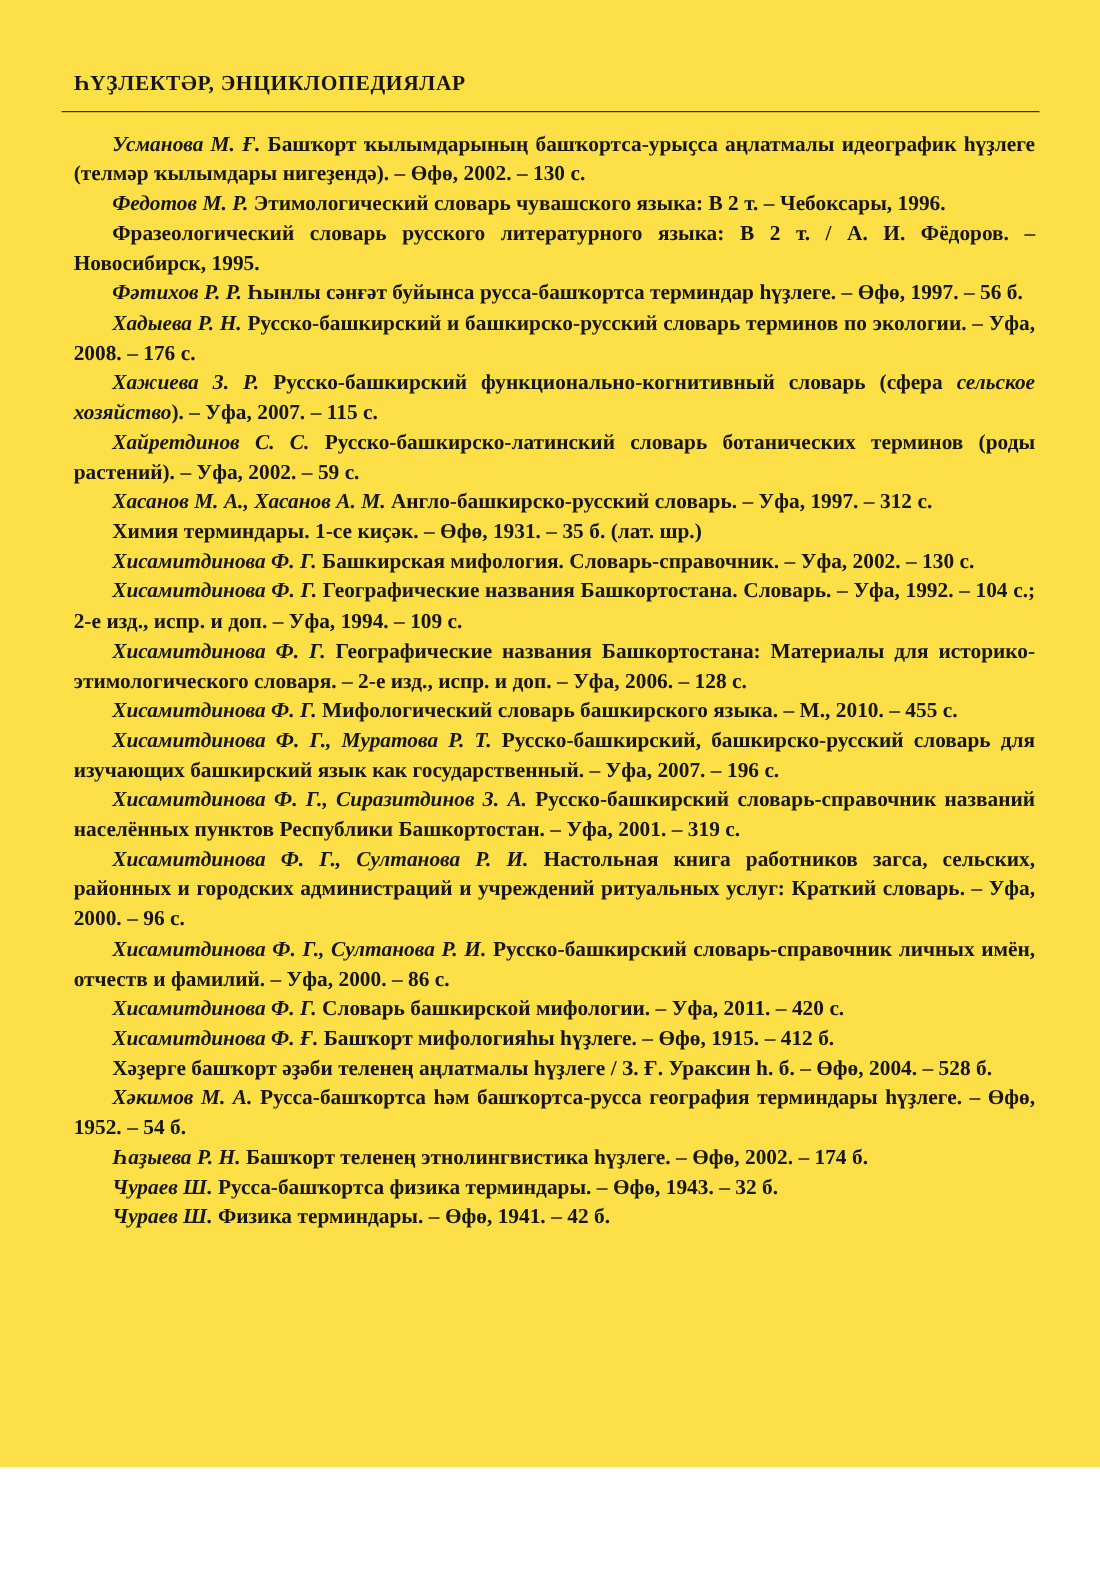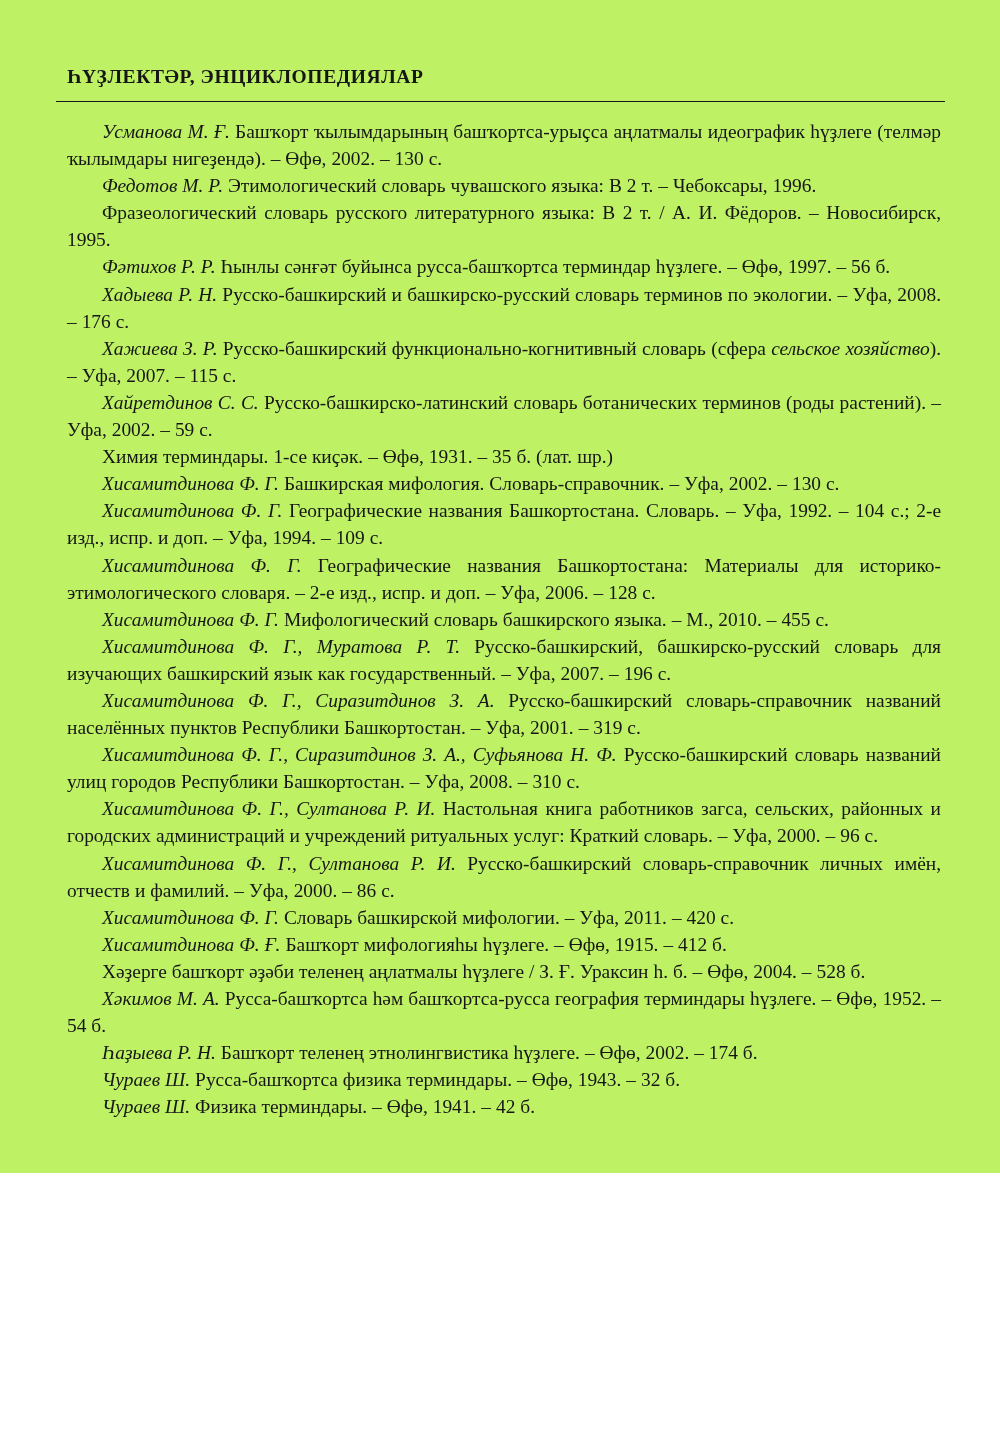"ҺҮҘЛЕКТӘР, ЭНЦИКЛОПЕДИЯЛАР" .page { background: #bef264 -> #fde047; height: 1173px -> 1334px }
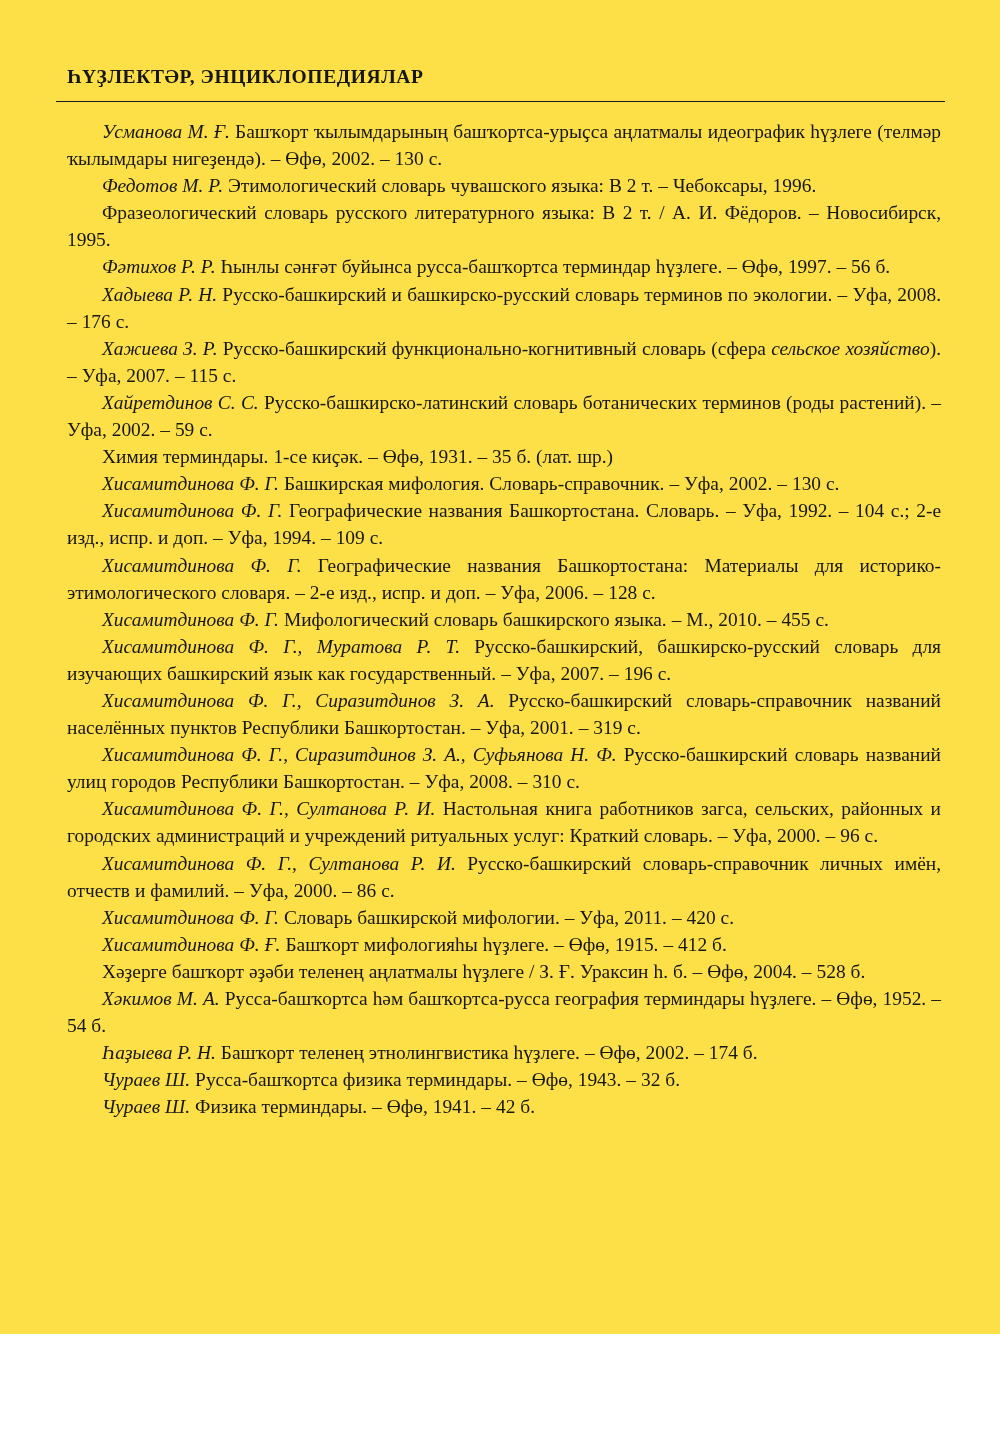"Усманова М. Ғ. Башҡорт ҡылымдарының" .entry { font-weight: none -> bold }
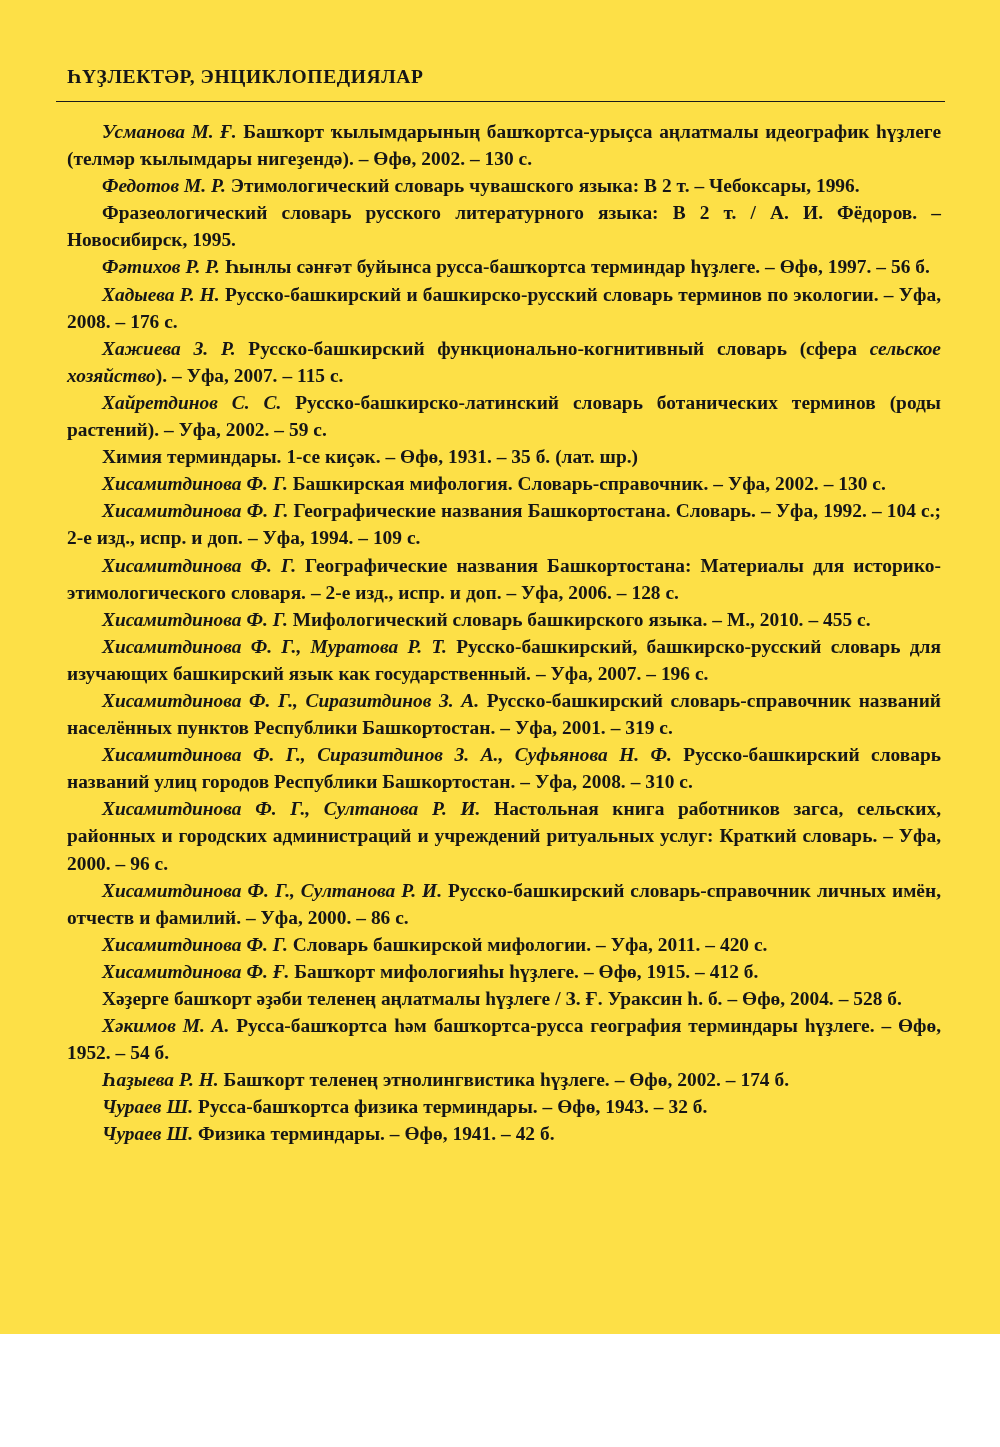"Хасанов М. А., Хасанов А." p.entry { html: none -> <p><i>Хасанов М. А., Хасанов А. М.</i><span> Англо-башкирско-русский словарь. – Уфа, 1997. – 312 с.</span></p> }
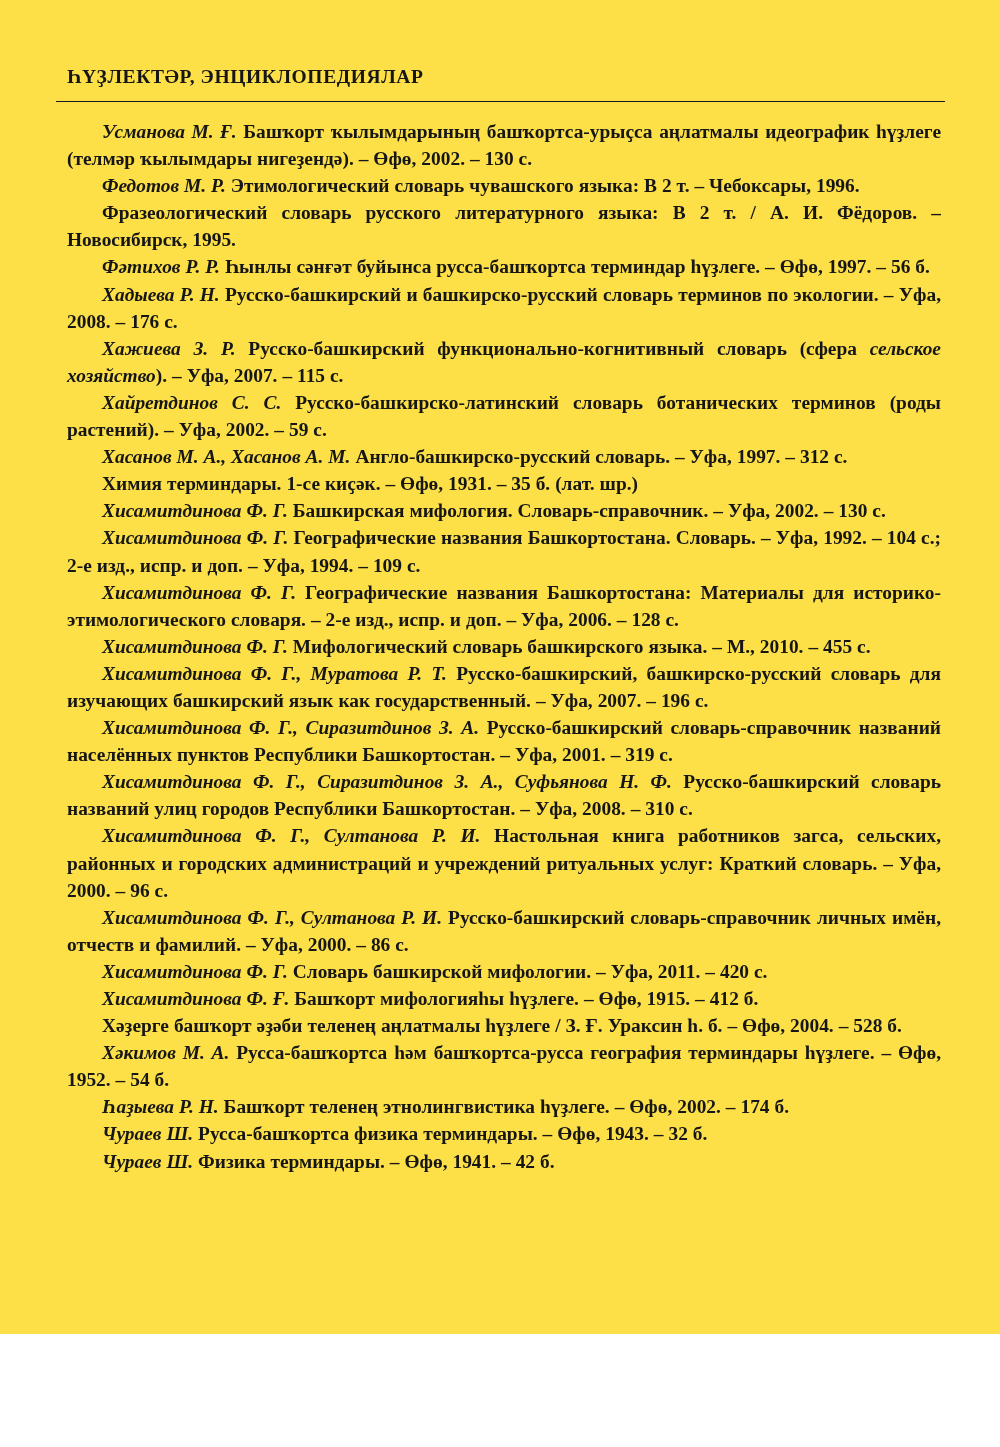"Хисамитдинова Ф. Г., Сиразитдинов З. А.," p.entry { html: <p><i>Хисамитдинова Ф. Г., Сиразитдинов З. А., Суфьянова Н. Ф.</i><span> Русско-башкирский словарь названий улиц городов Республики Башкортостан. – Уфа, 2008. – 310 с.</span></p> -> none }
